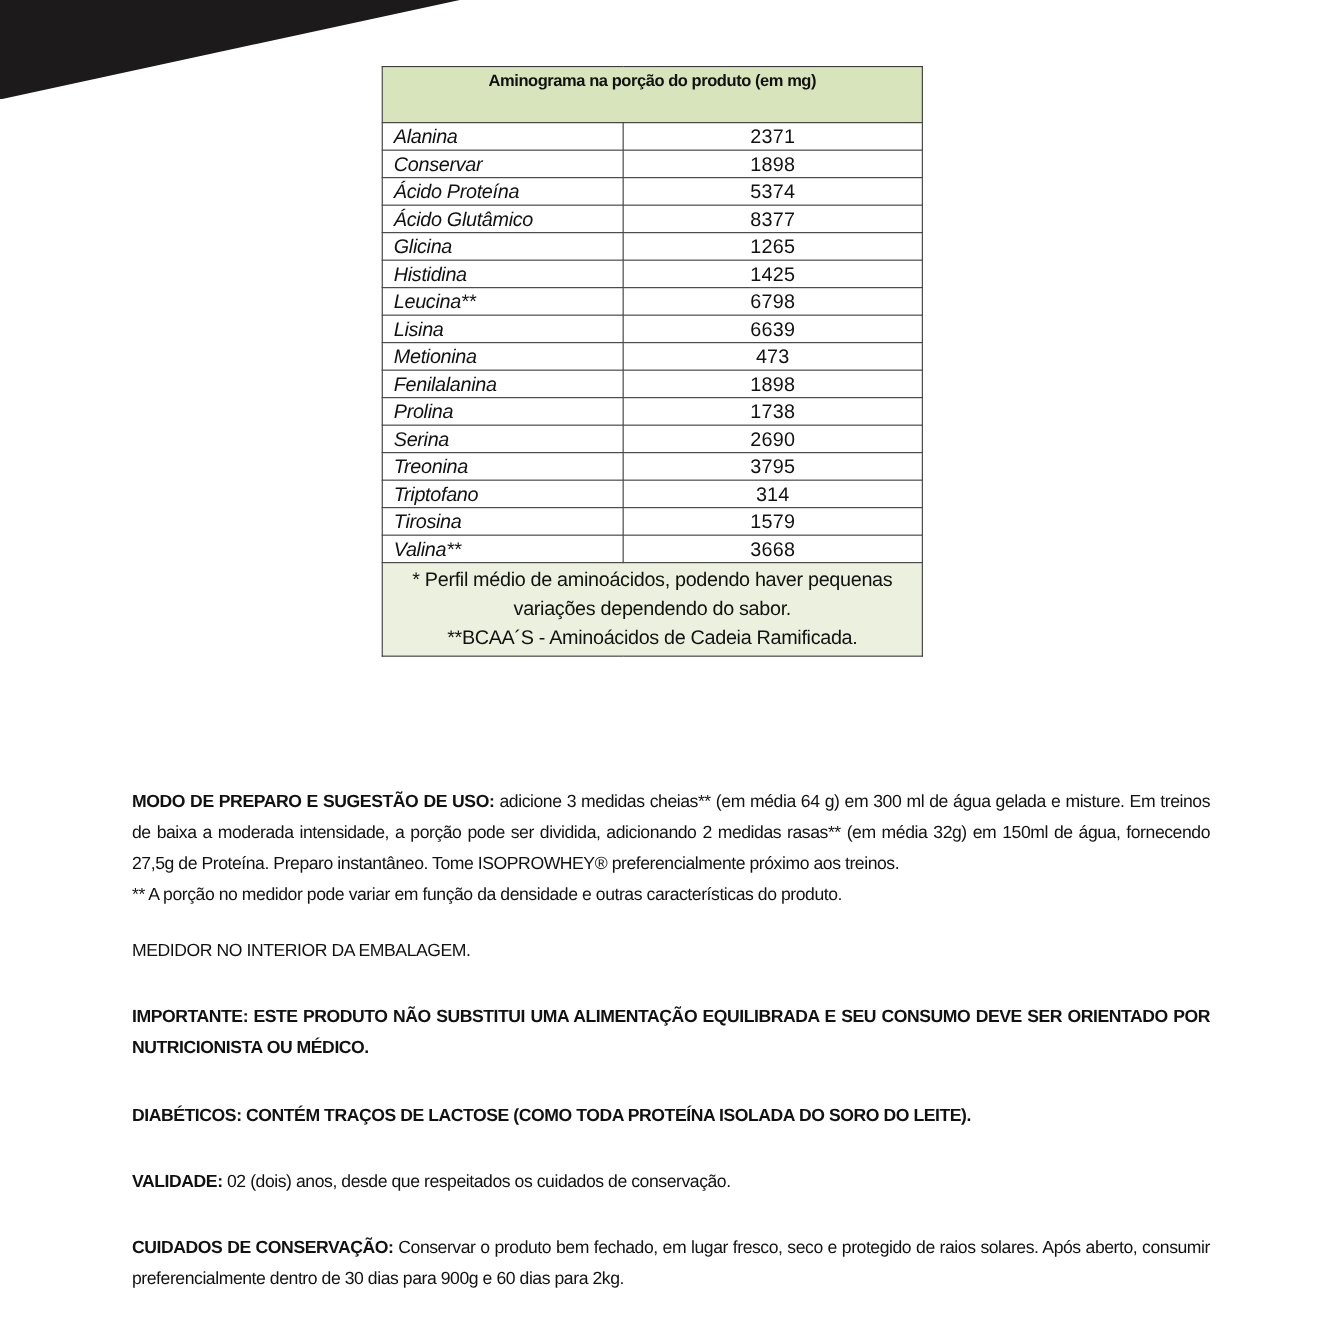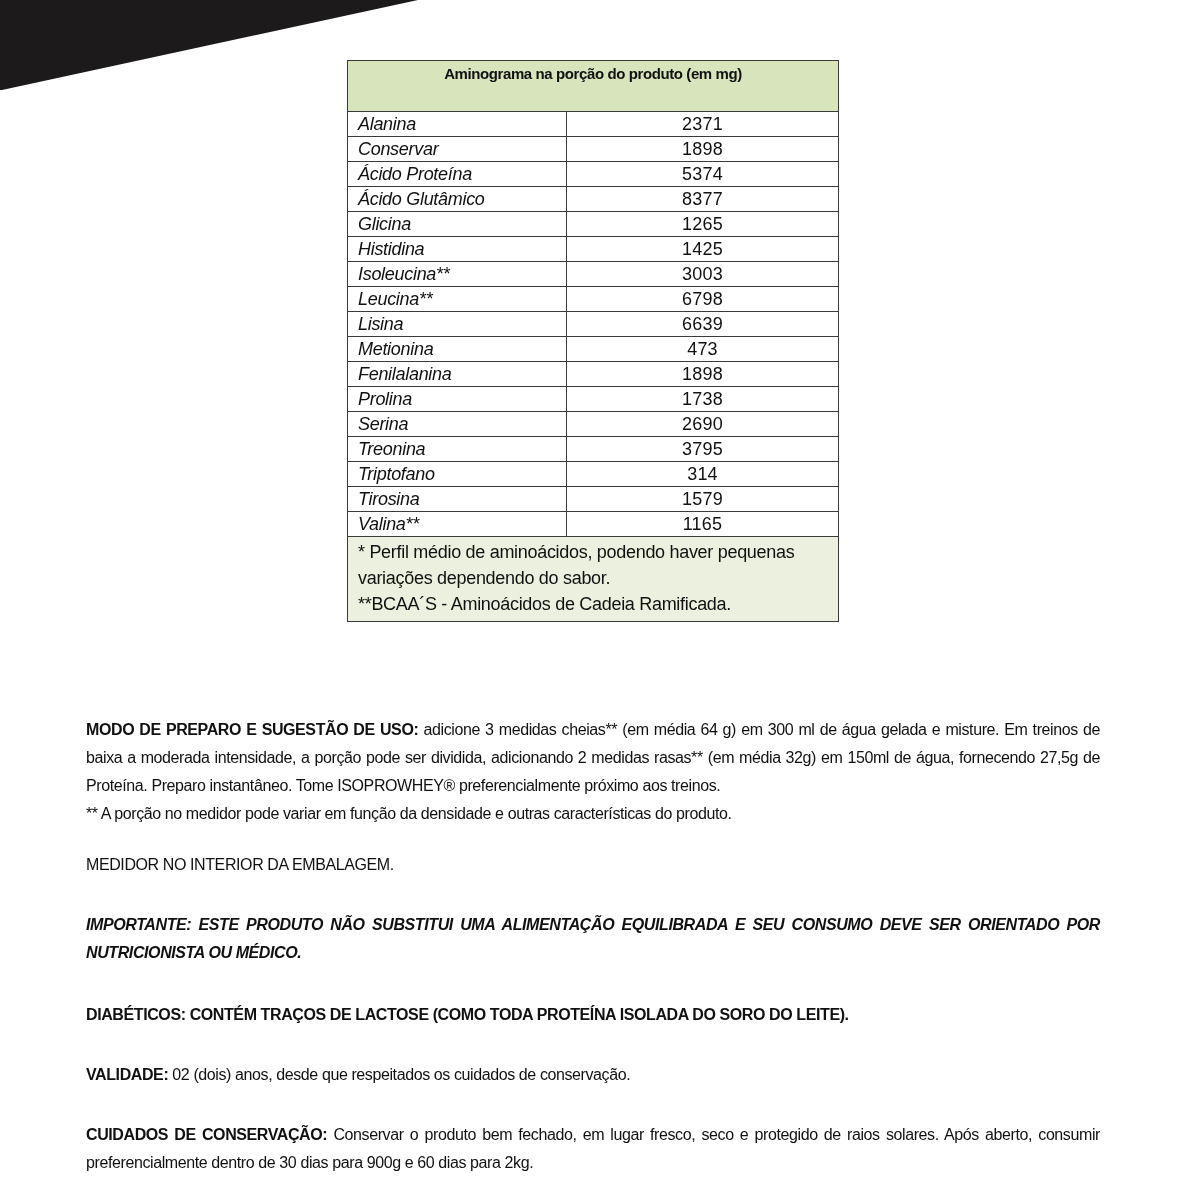"Isoleucina**" tr { html: <tr> <td>Isoleucina**</td> <td>3003</td> </tr> -> none }
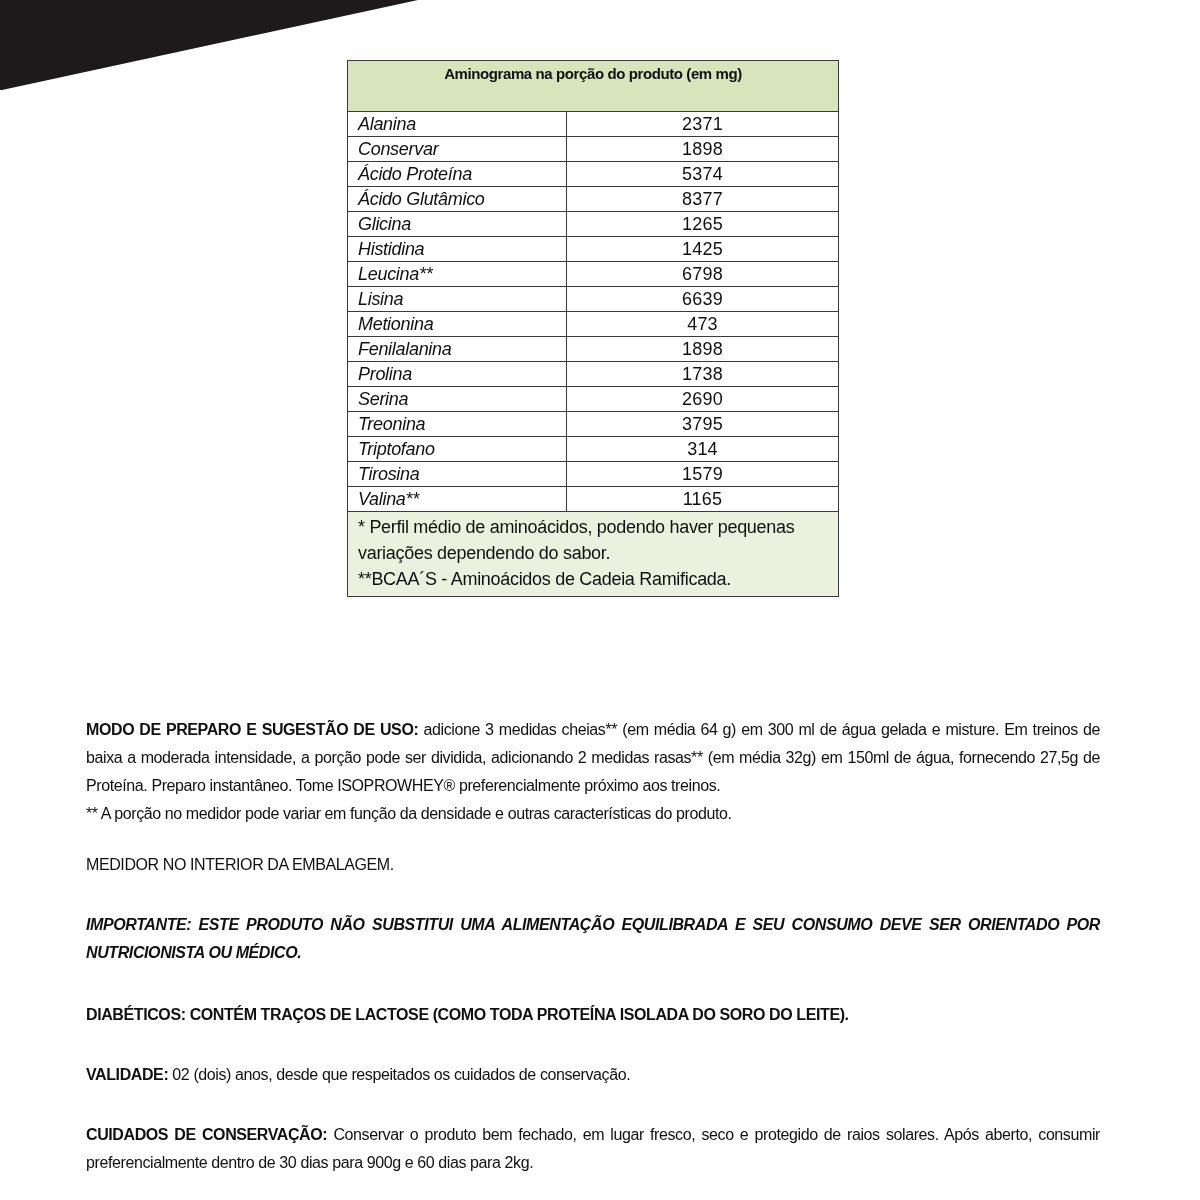"1165" td.val { text: 1165 -> 3668 }
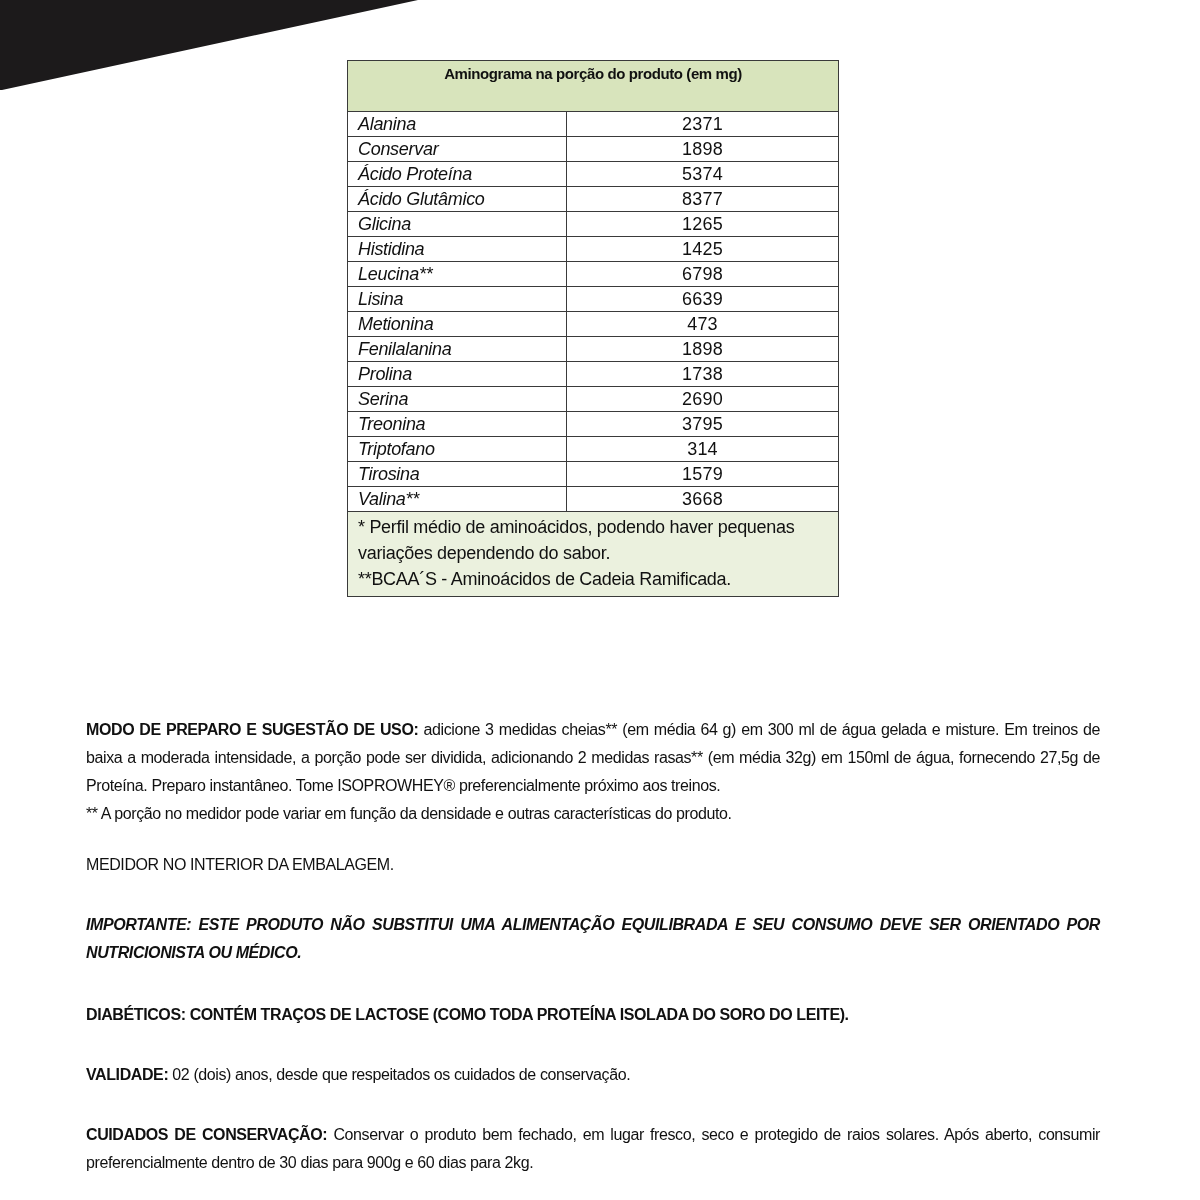"* Perfil médio de aminoácidos," .amino-table td.foot { text-align: none -> center }
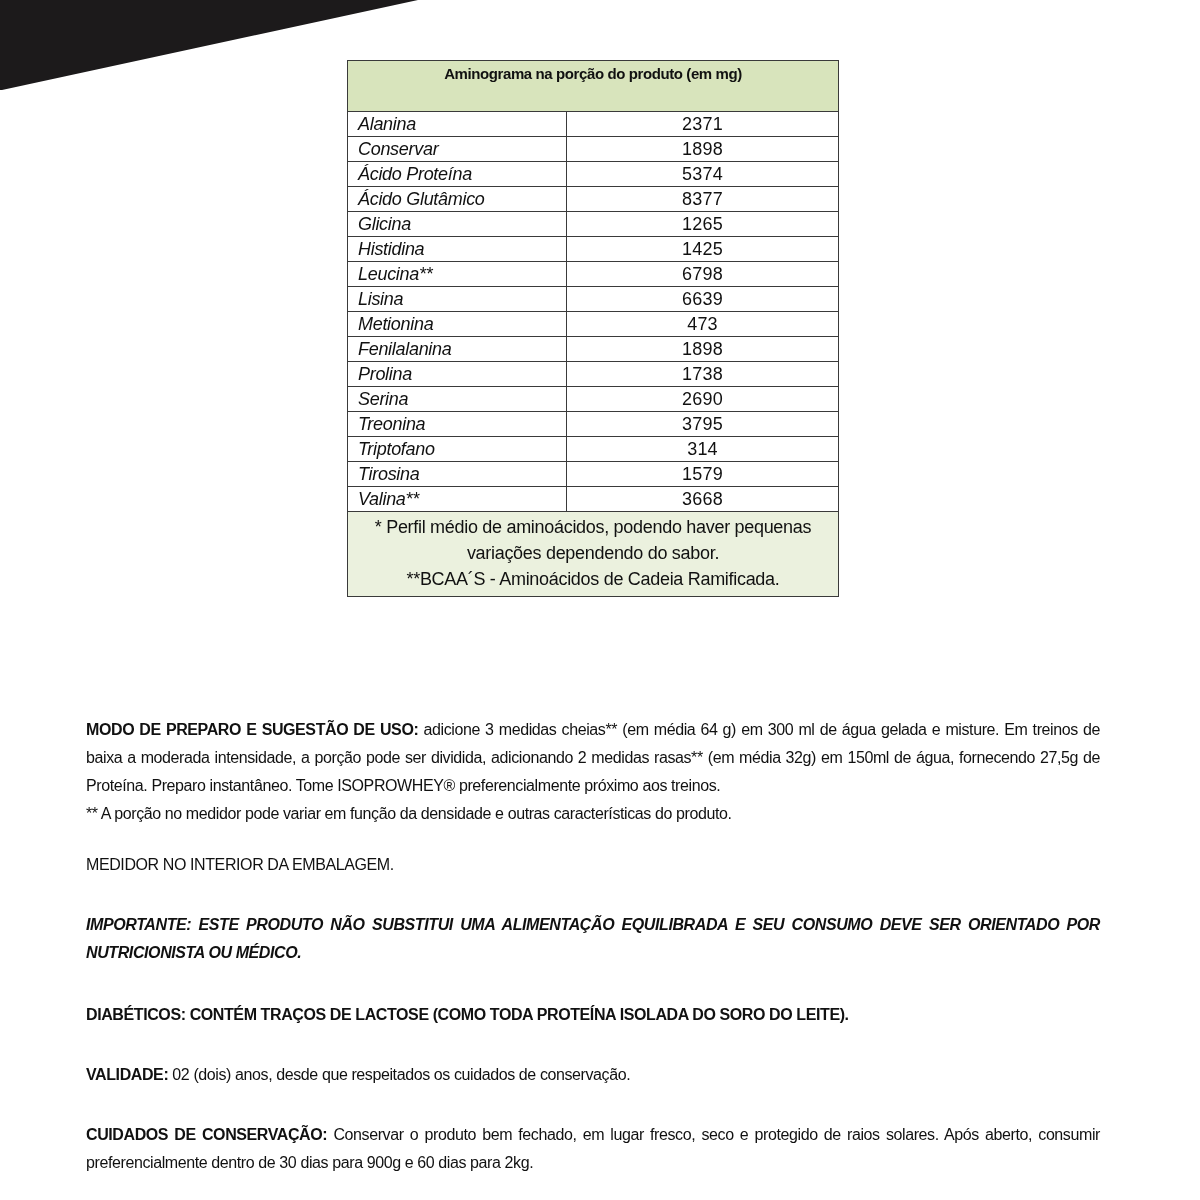"MODO DE PREPARO E SUGESTÃO" .para { margin-left: none -> 34px }
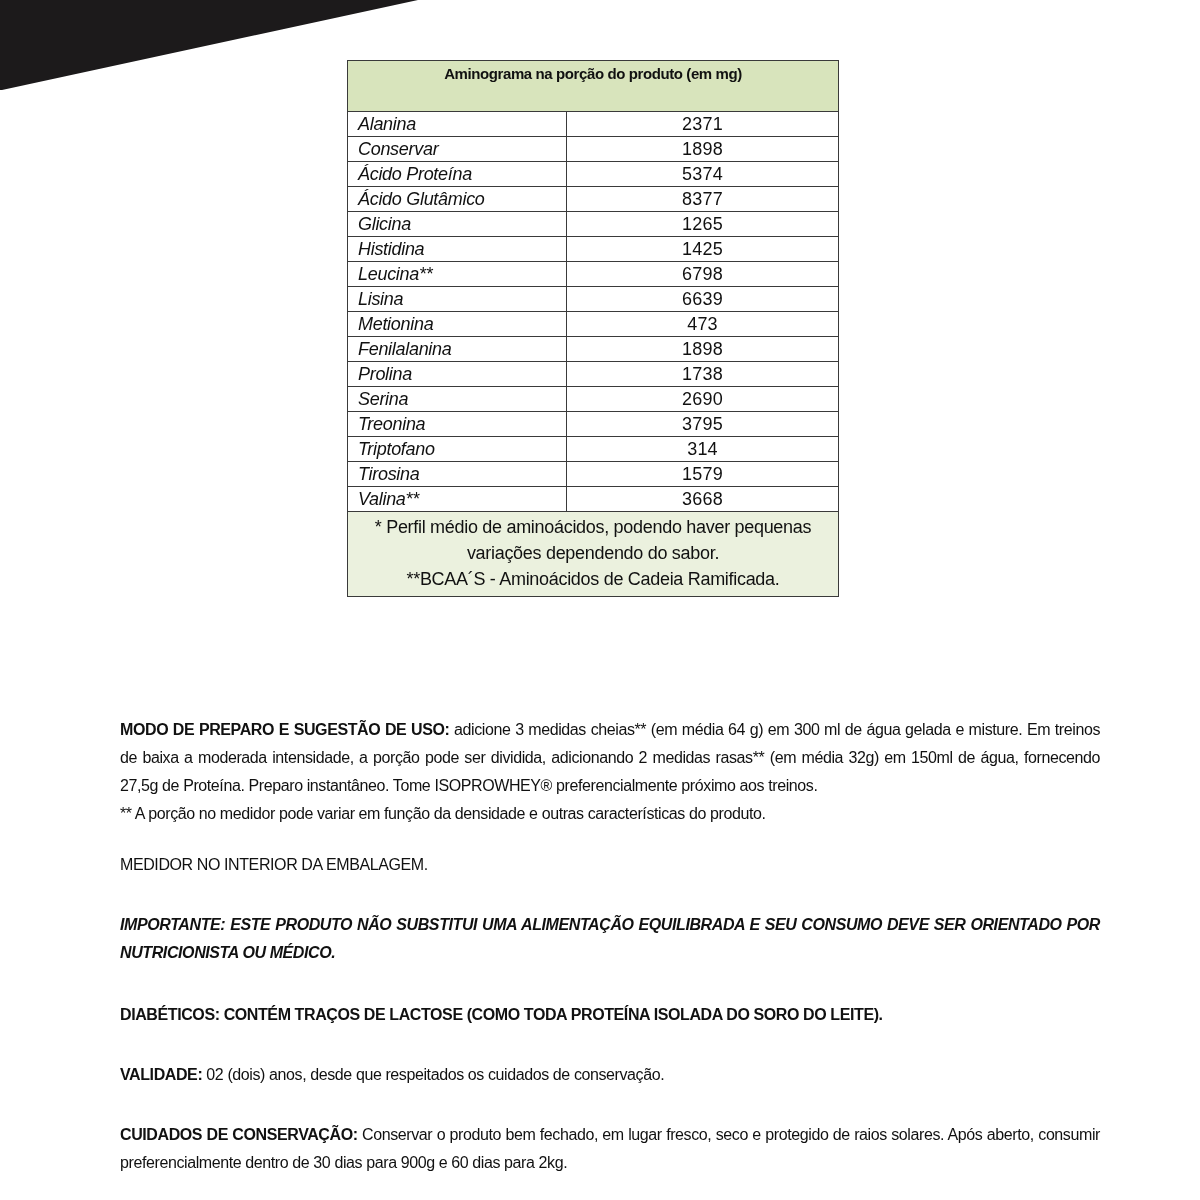"IMPORTANTE: ESTE PRODUTO NÃO SUBSTITUI" div.text-block { font-style: italic -> none }
